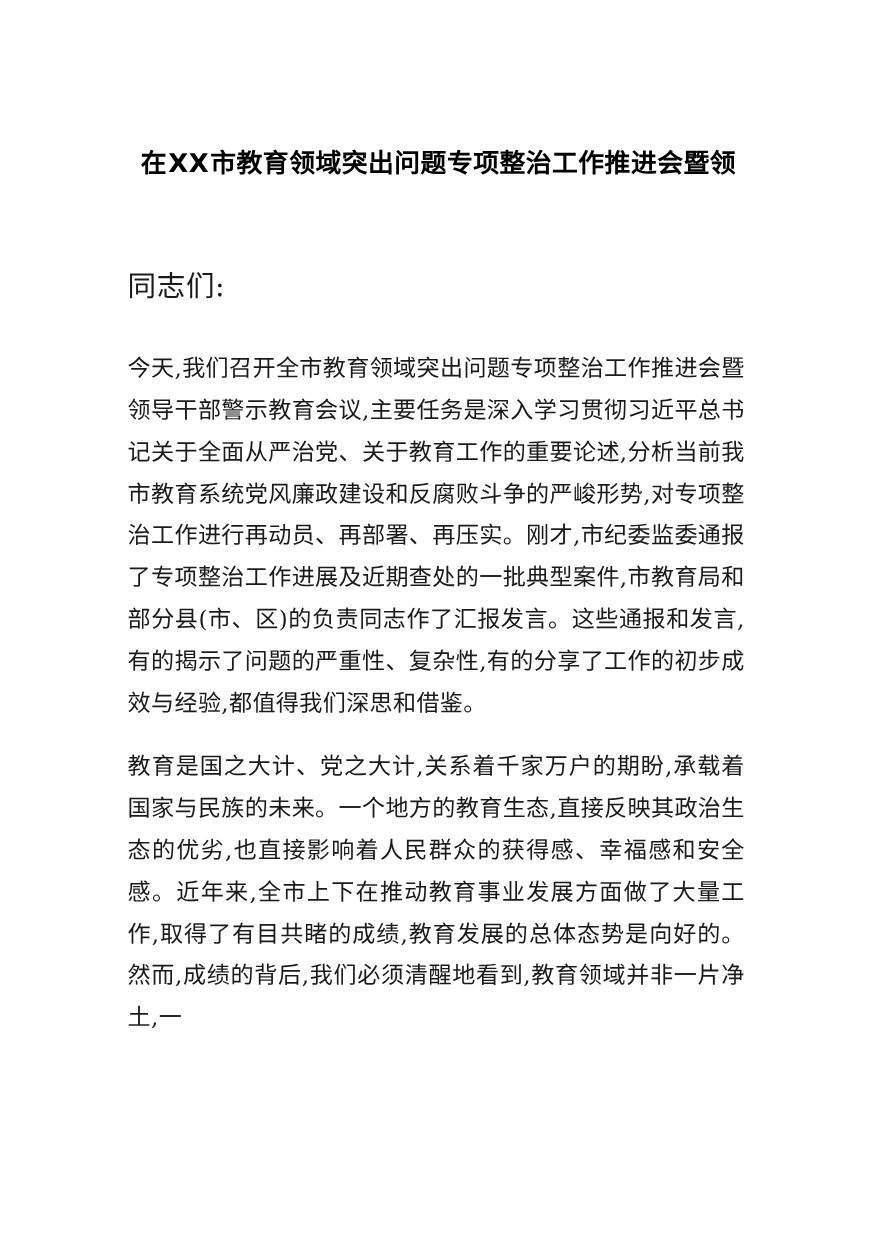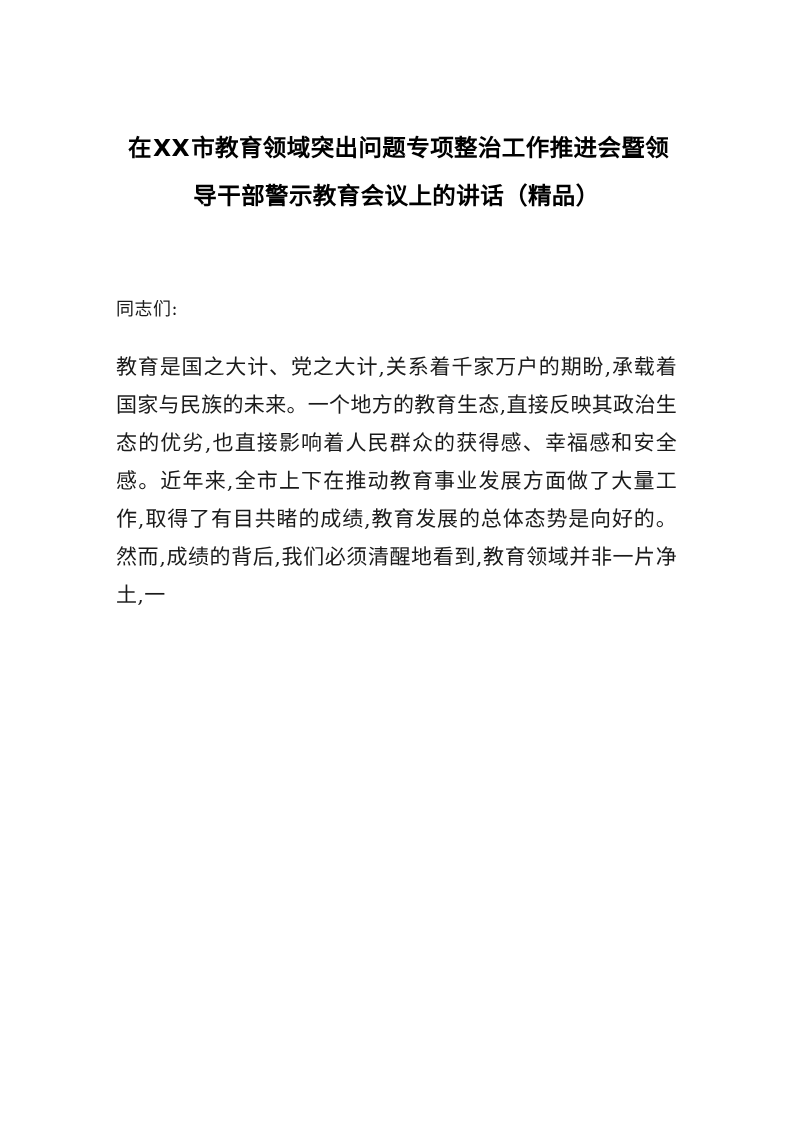"导干部警示教育会议上的讲话（精品）" span.title-line { html: <span>导干部警示教育会议上的讲话（精品）</span> -> none }
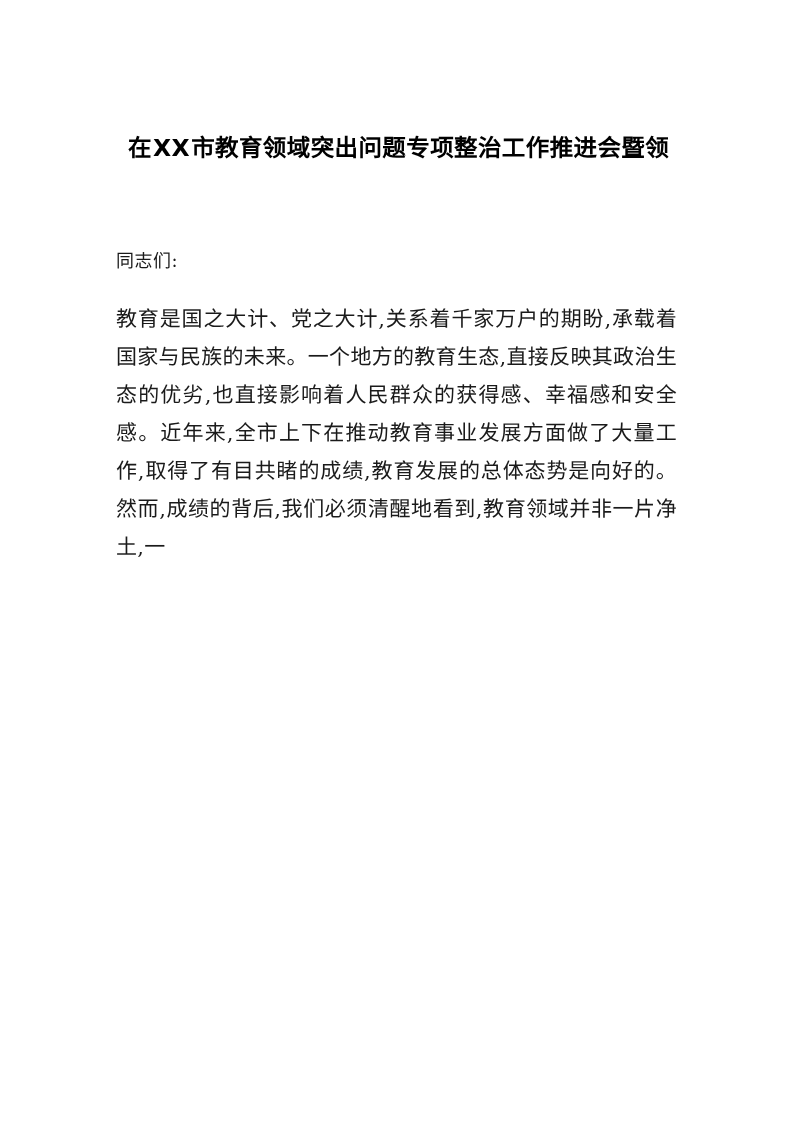"同志们:" .salutation { font-size: 18px -> 26px }
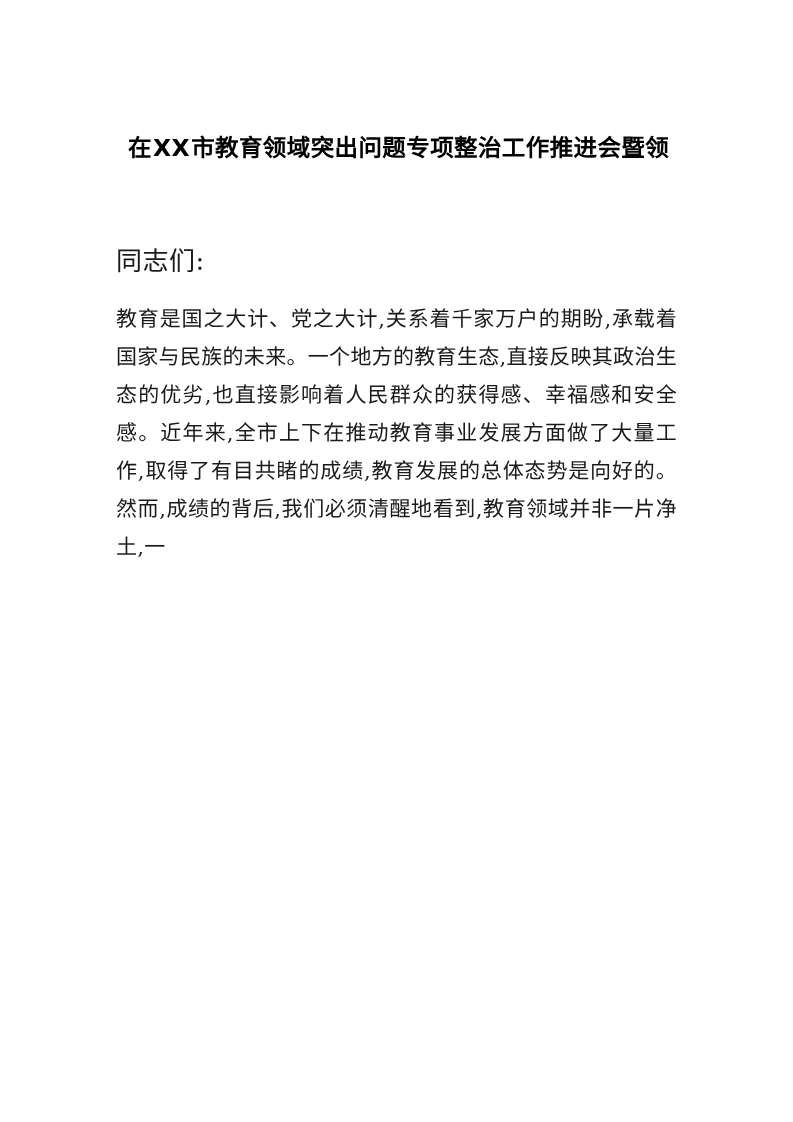"今天,我们召开全市教育领域突出问题专项整治工作推进会暨领导干部警示教育会议,主要" p.para { html: none -> <p>今天,我们召开全市教育领域突出问题专项整治工作推进会暨领导干部警示教育会议,主要任务是深入学习贯彻习近平总书记关于全面从严治党、关于教育工作的重要论述,分析当前我市教育系统党风廉政建设和反腐败斗争的严峻形势,对专项整治工作进行再动员、再部署、再压实。刚才,市纪委监委通报了专项整治工作进展及近期查处的一批典型案件,市教育局和部分县(市、区)的负责同志作了汇报发言。这些通报和发言,有的揭示了问题的严重性、复杂性,有的分享了工作的初步成效与经验,都值得我们深思和借鉴。</p> }
